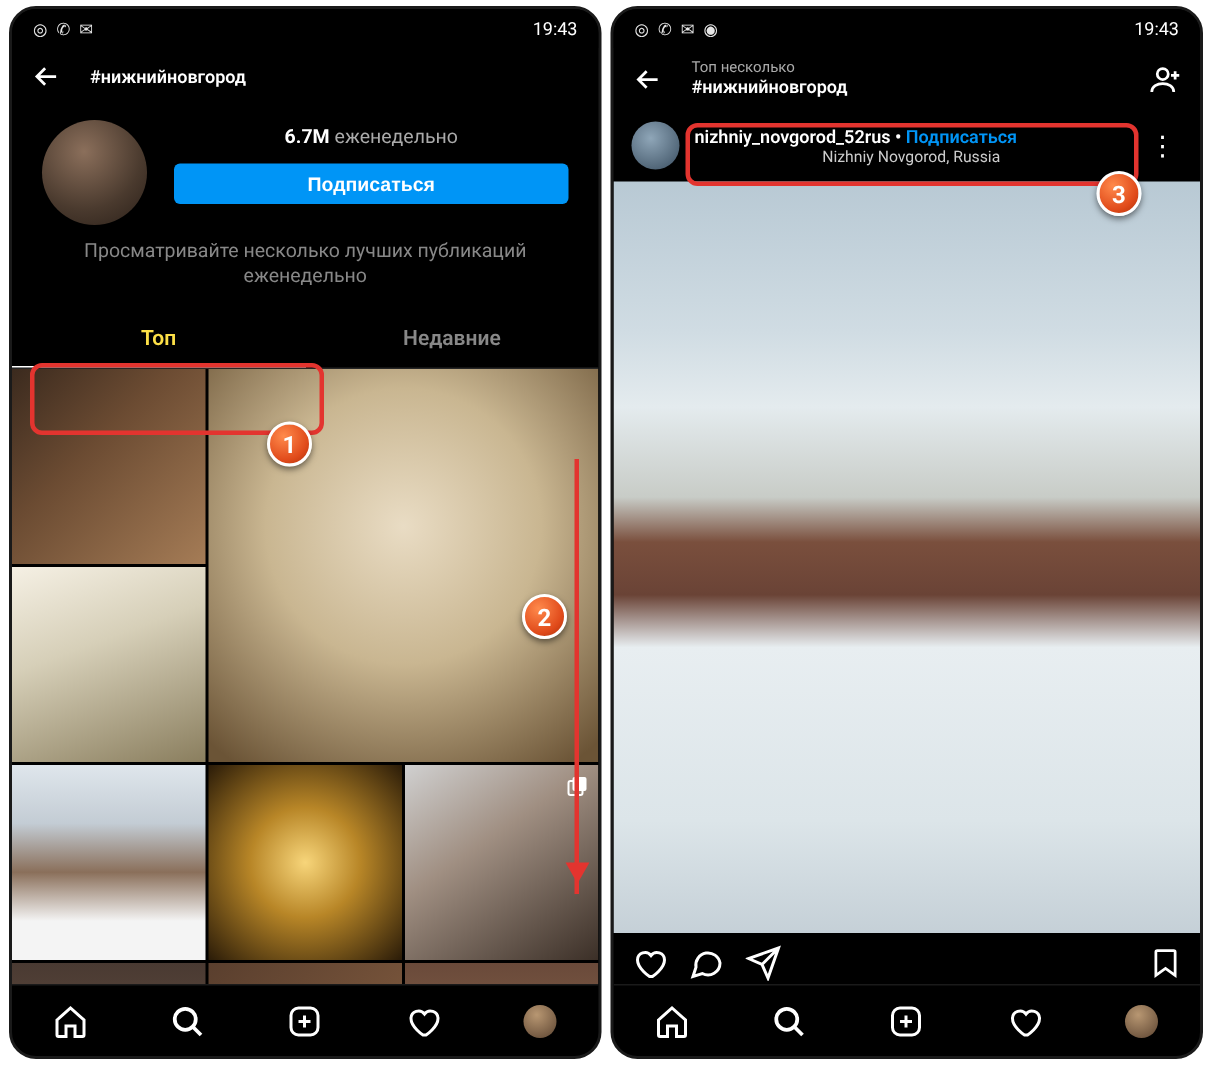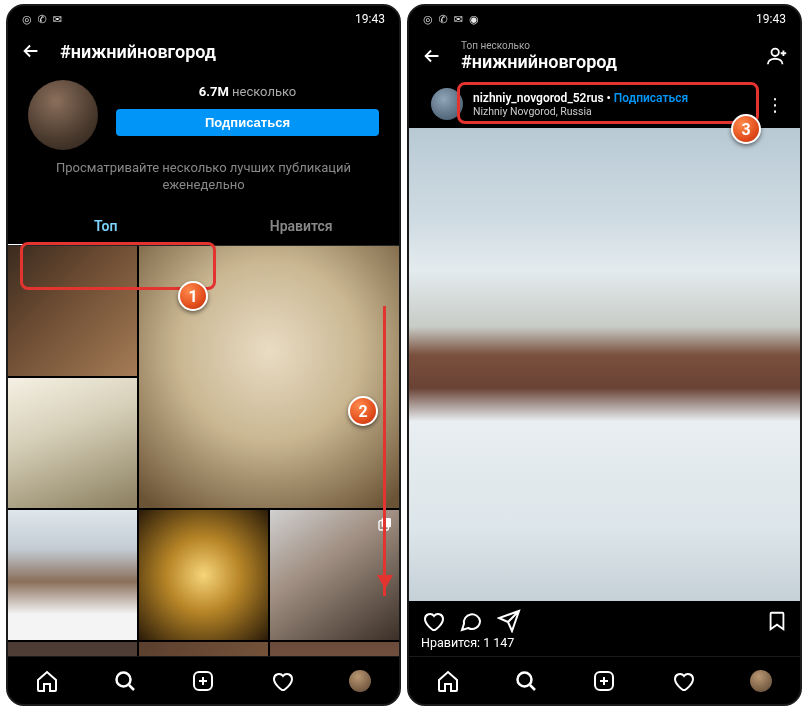"#нижнийновгород" .header .title { font-size: 18px -> 12px }
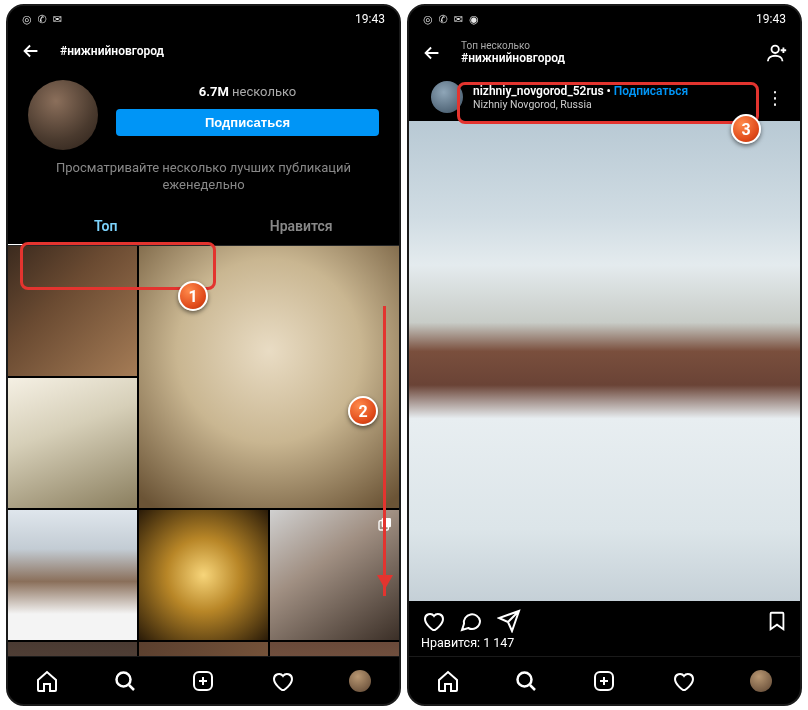"несколько" span { text: несколько -> еженедельно }
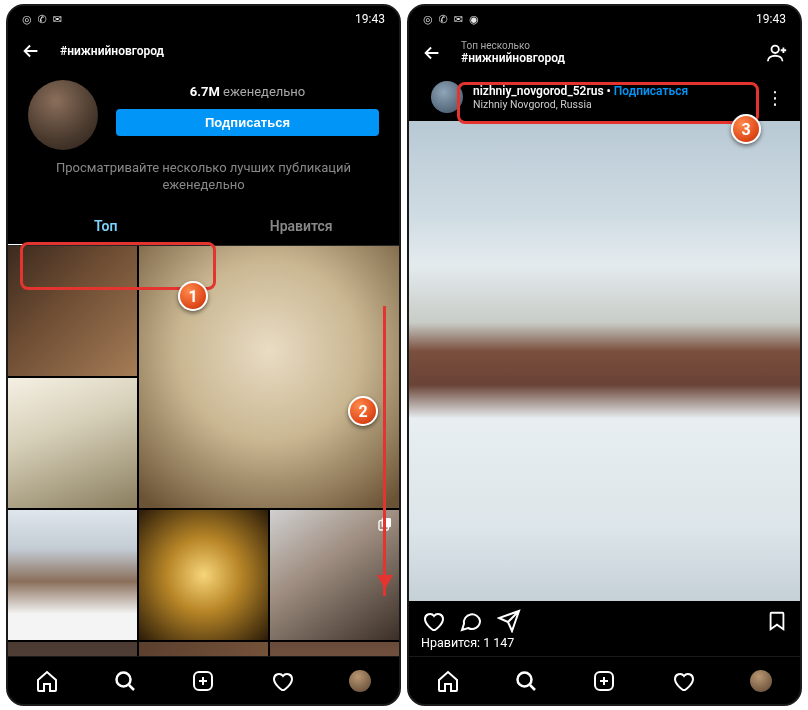"nizhniy_novgorod_52rus • Подписаться" .post-head { margin-left: 10px -> none }
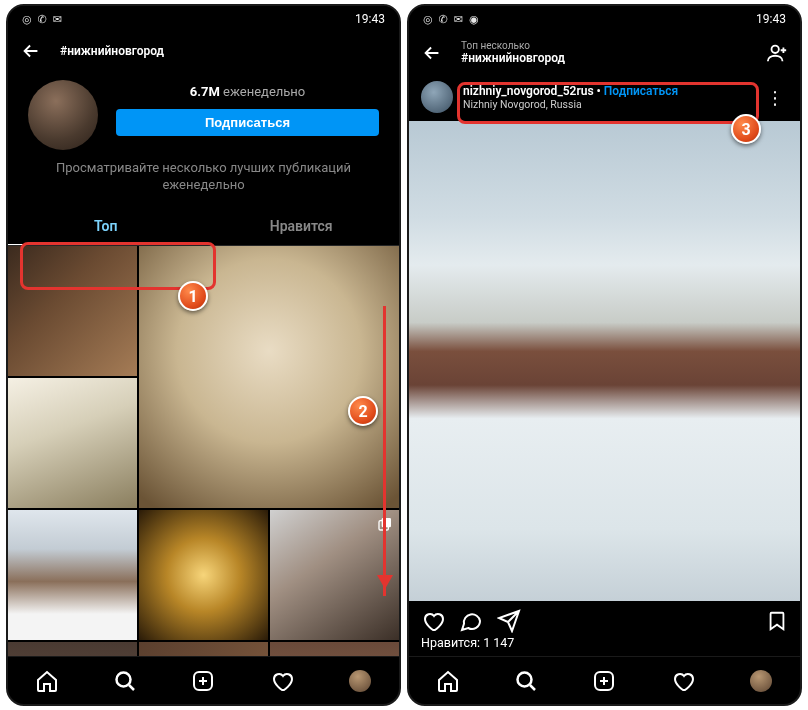"Nizhniy Novgorod, Russia" .post-head .ptext .line2 { text-align: none -> center }
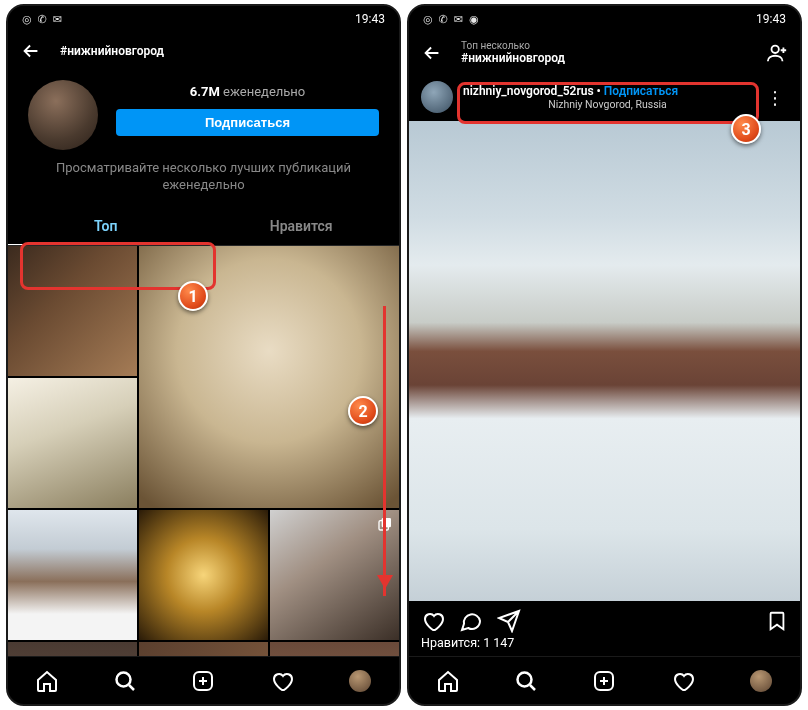"Топ" .tabs .tab.active { color: #7dd3fc -> #fde047 }
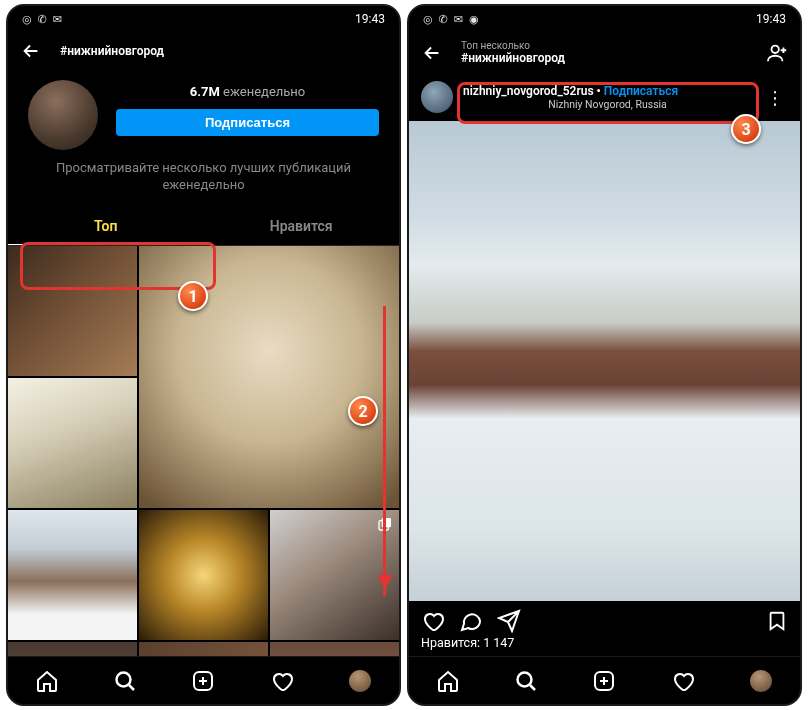"Нравится" div.tab { text: Нравится -> Недавние }
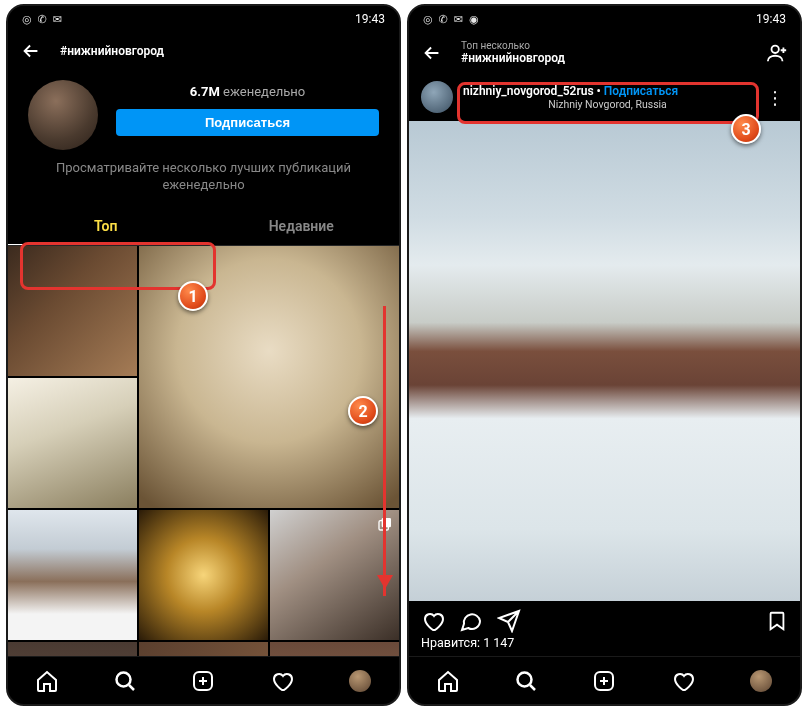"Нравится: 1 147" div.likes-line { html: <div> <span>Нравится:</span> <span>1 147</span> </div> -> none }
